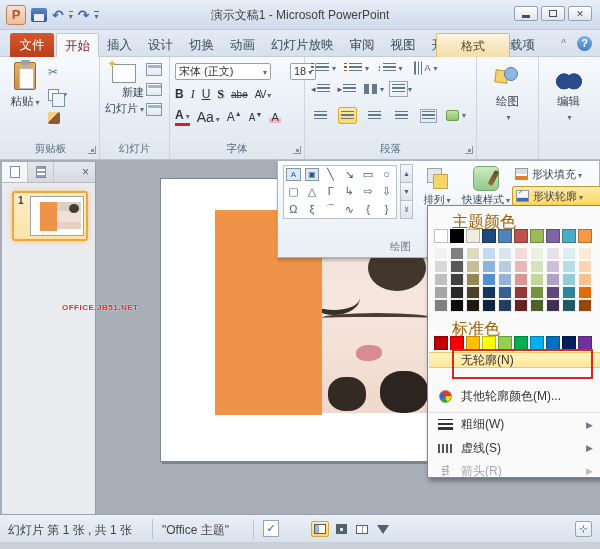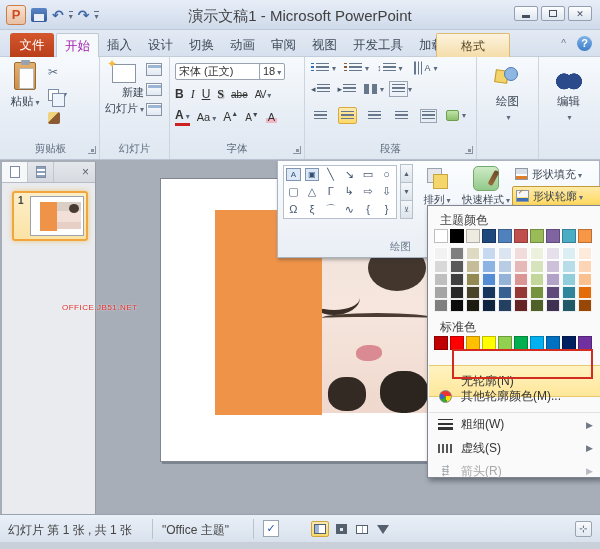"演示文稿1 - Microsoft PowerPoint" #title { font-size: 15px -> 12px }
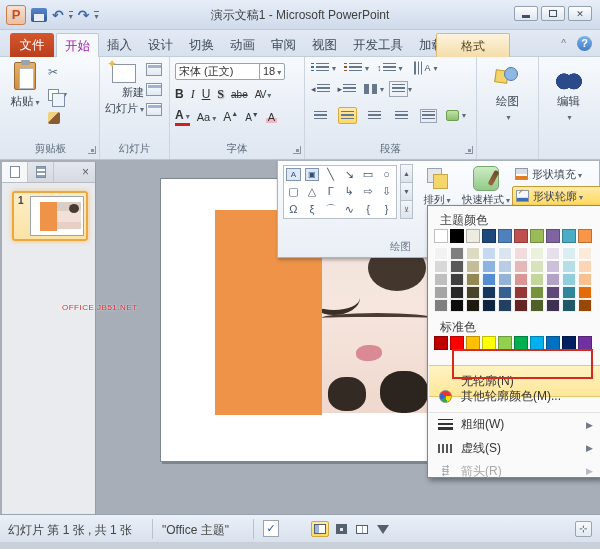"开始" .tab.active { color: #a21caf -> #7f1d1d }
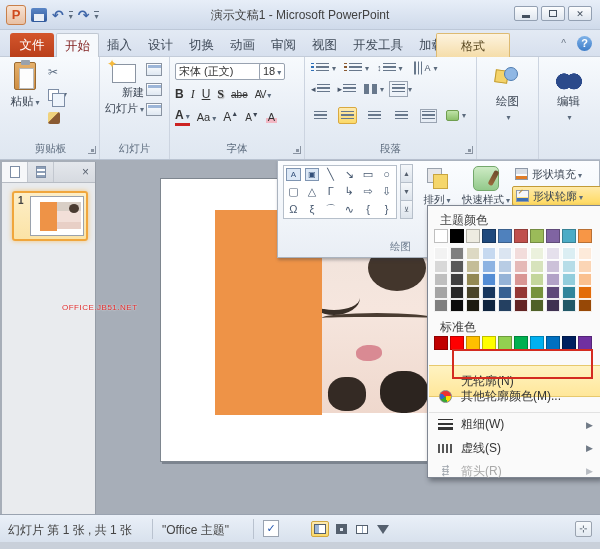"幻灯片放映" div.tab { html: none -> <div>幻灯片放映</div> }
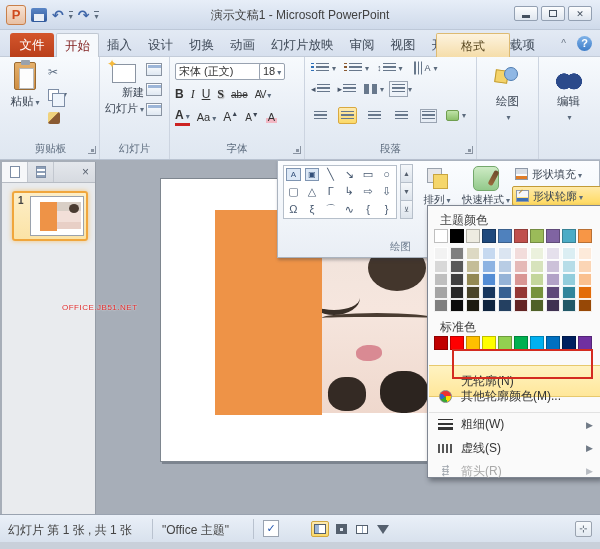"18" #fontsize { left: 89px -> 120px }
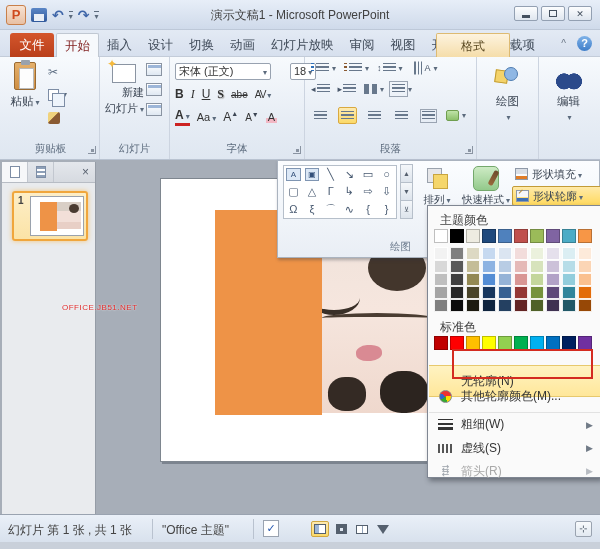"Aa" .aa { font-size: 11px -> 14px }
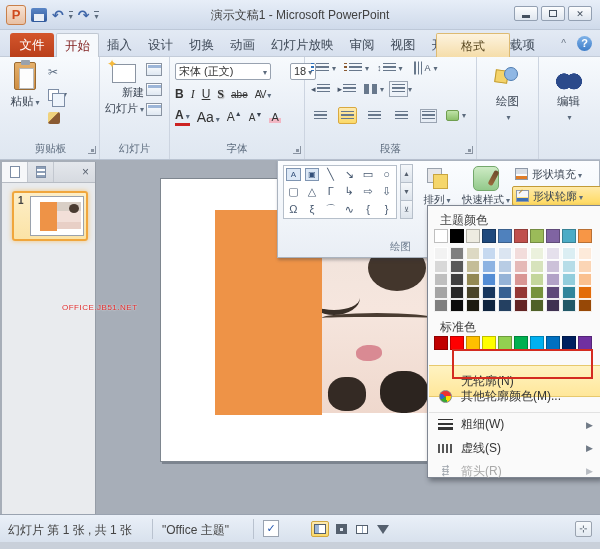"主题颜色" .mlabel { color: #404040 -> #a16207; font-size: 12px -> 16px; left: 12px -> 24px }
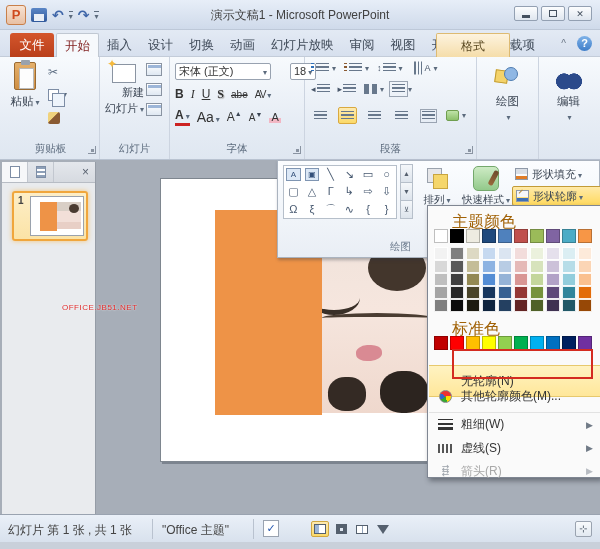"OFFICE.JB51.NET" #wm-office .l2 { font-weight: normal -> bold }
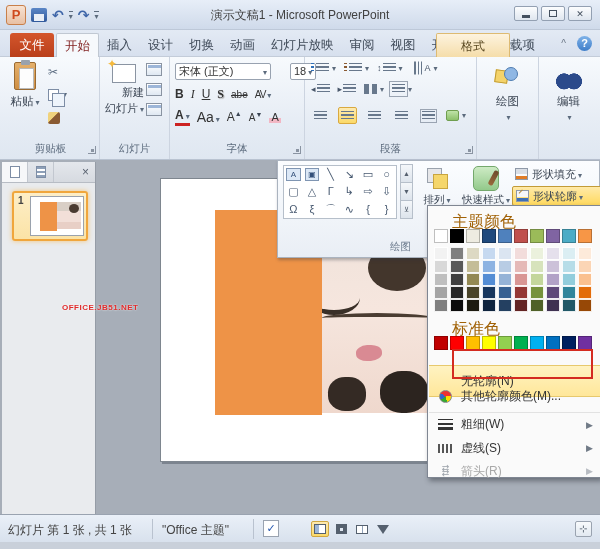"无轮廓(N)" #mi-none { height: 32px -> 16px; top: 159px -> 146px }
